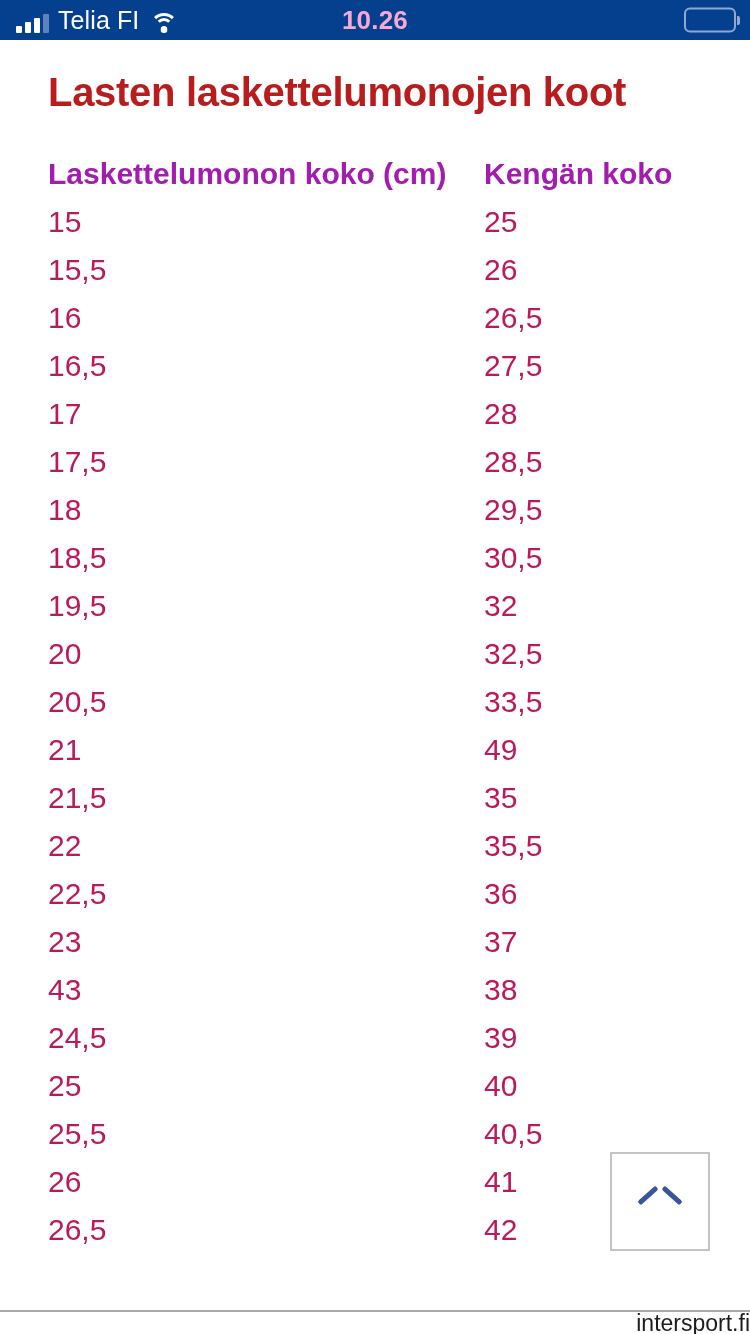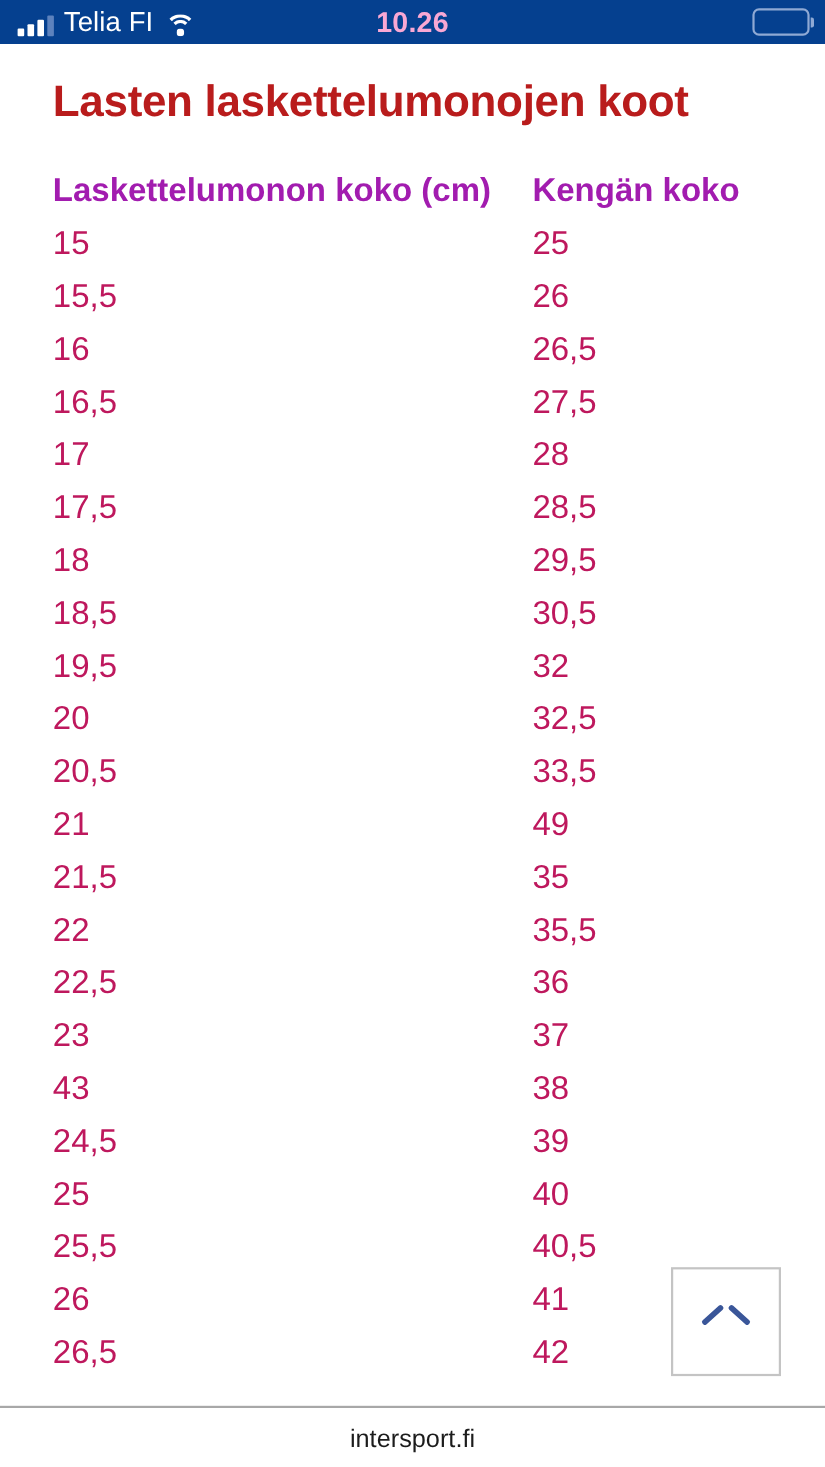"intersport.fi" .footer { height: 56px -> 24px; justify-content: center -> flex-end }
